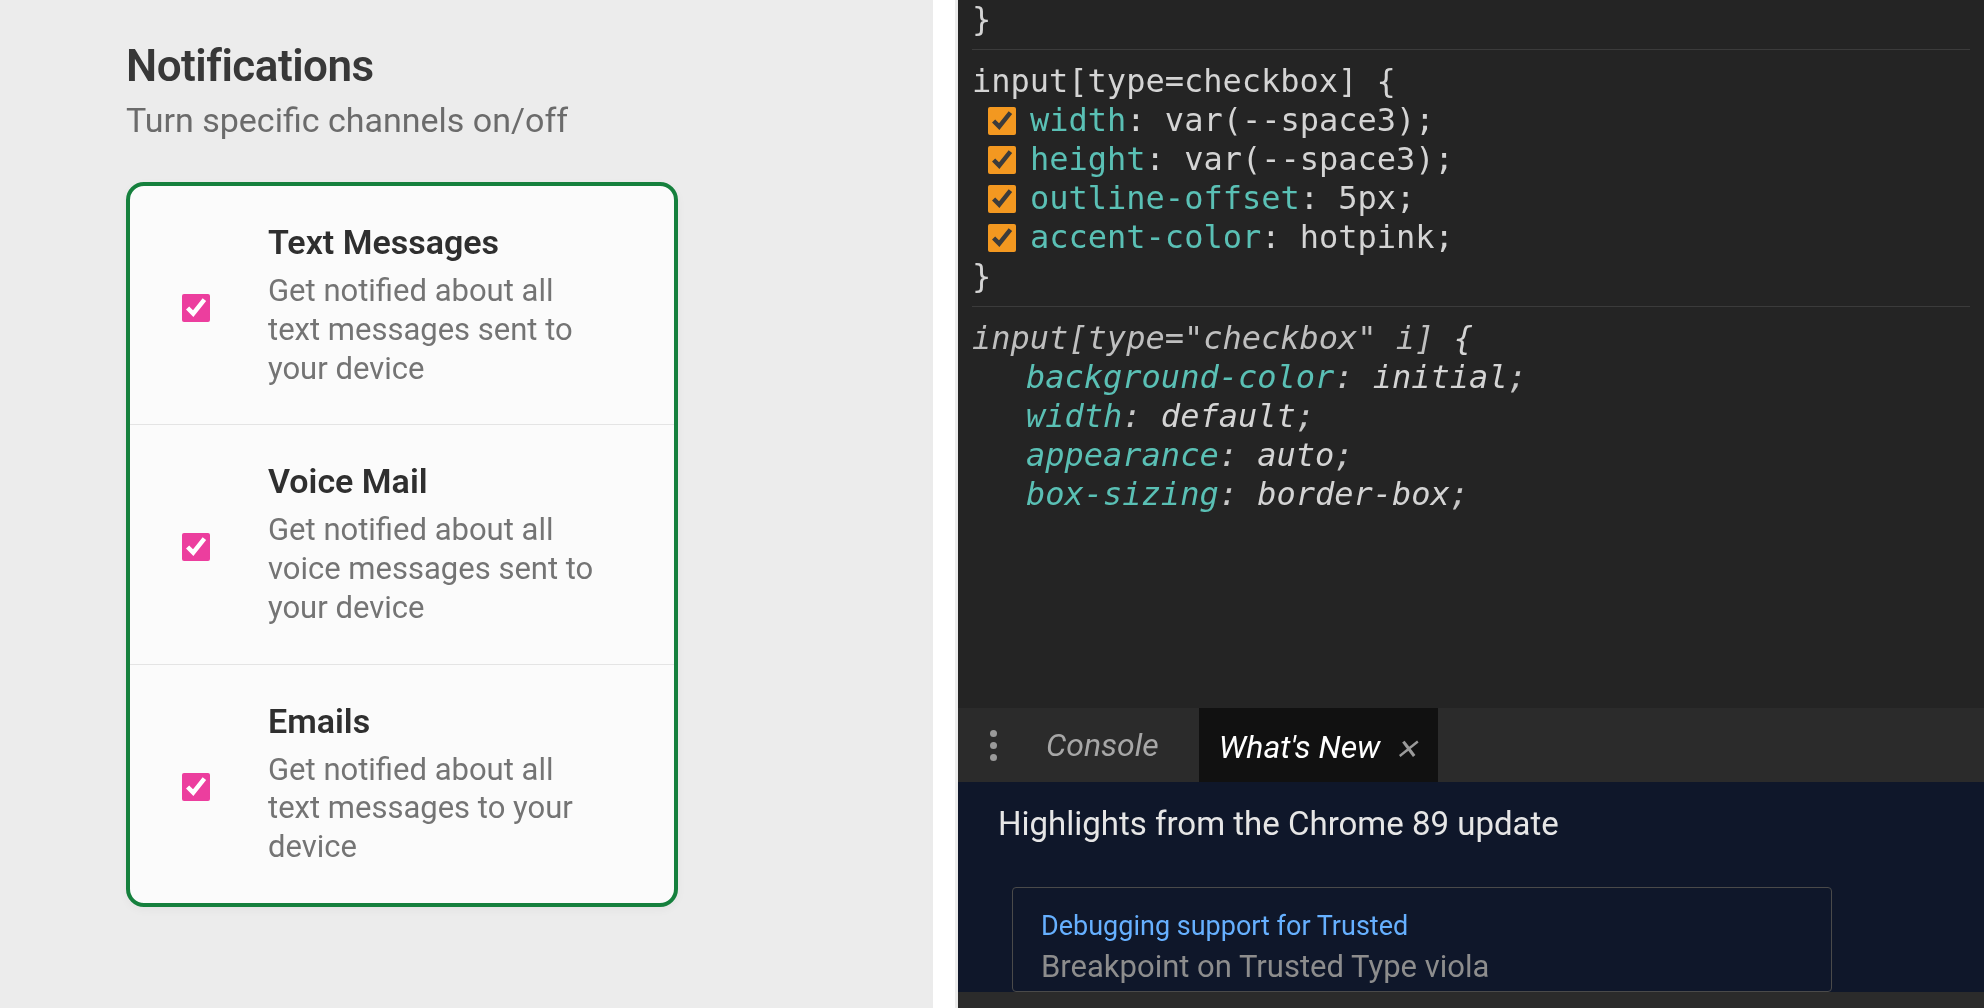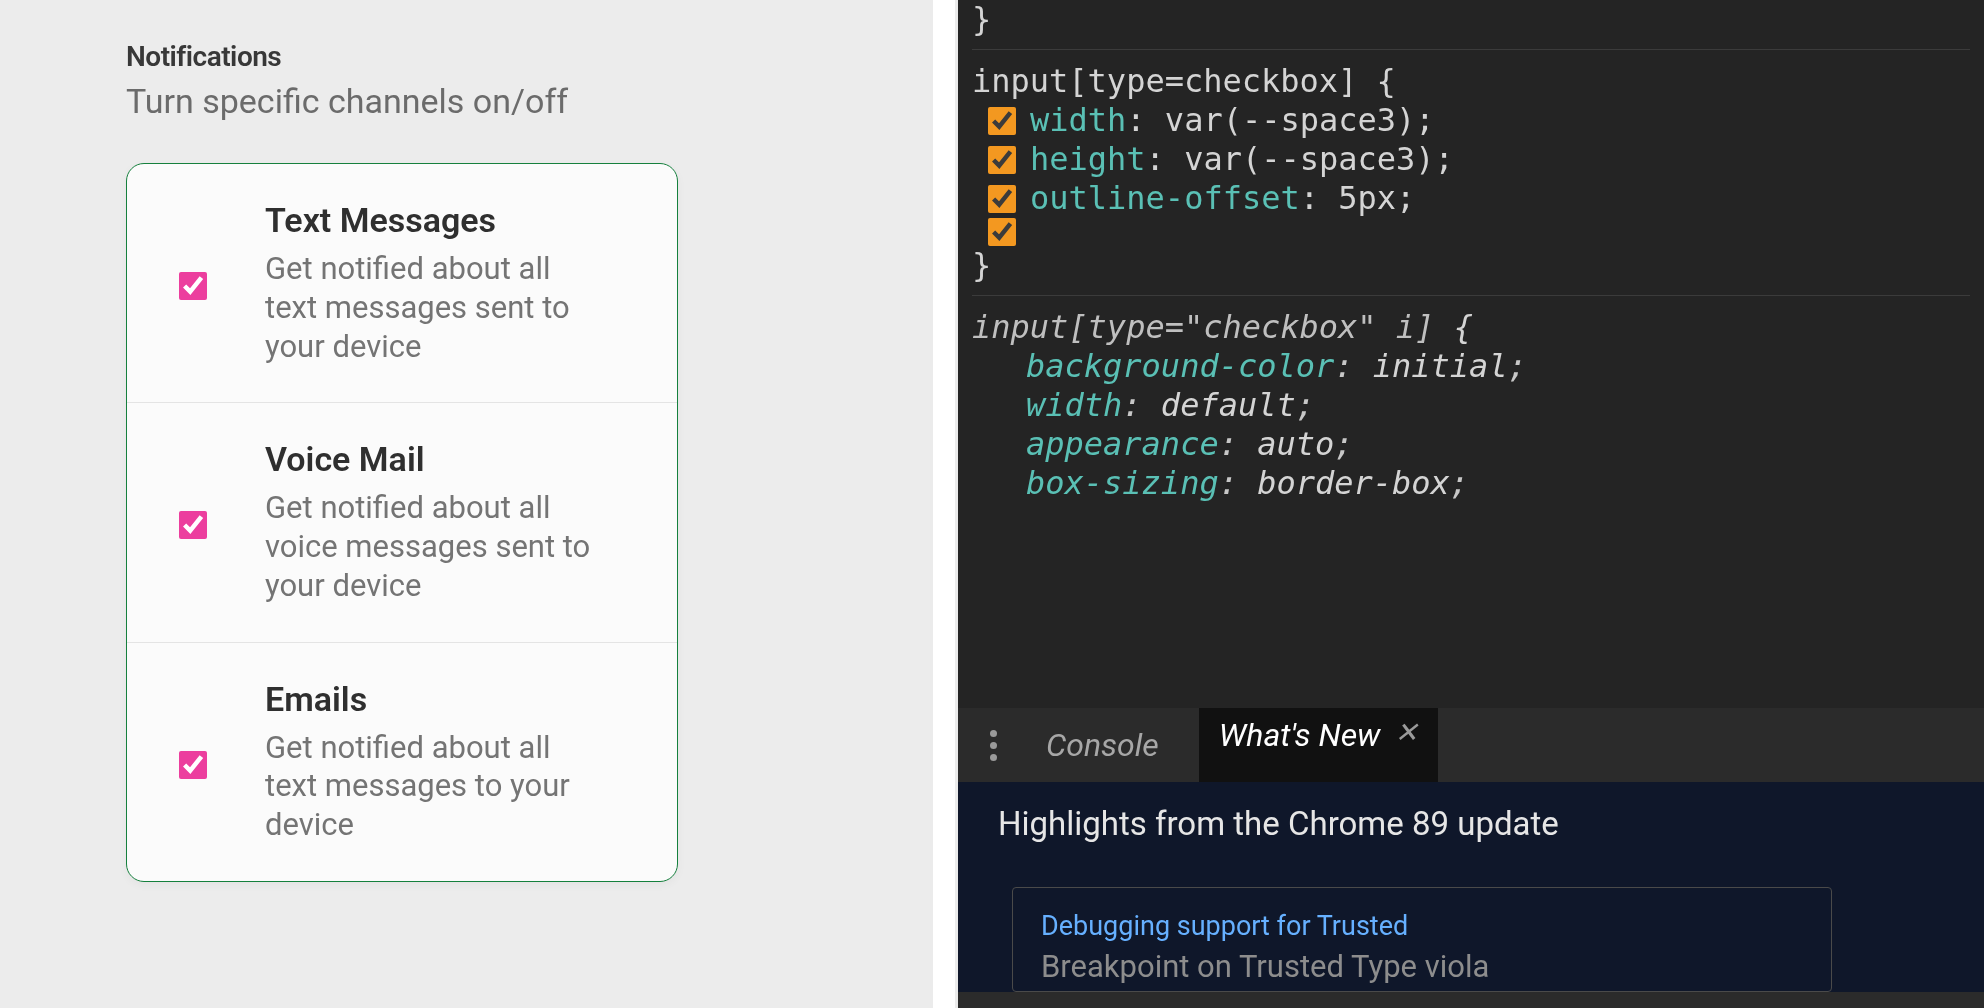"Notifications" .left .heading { font-size: 28px -> 44px }
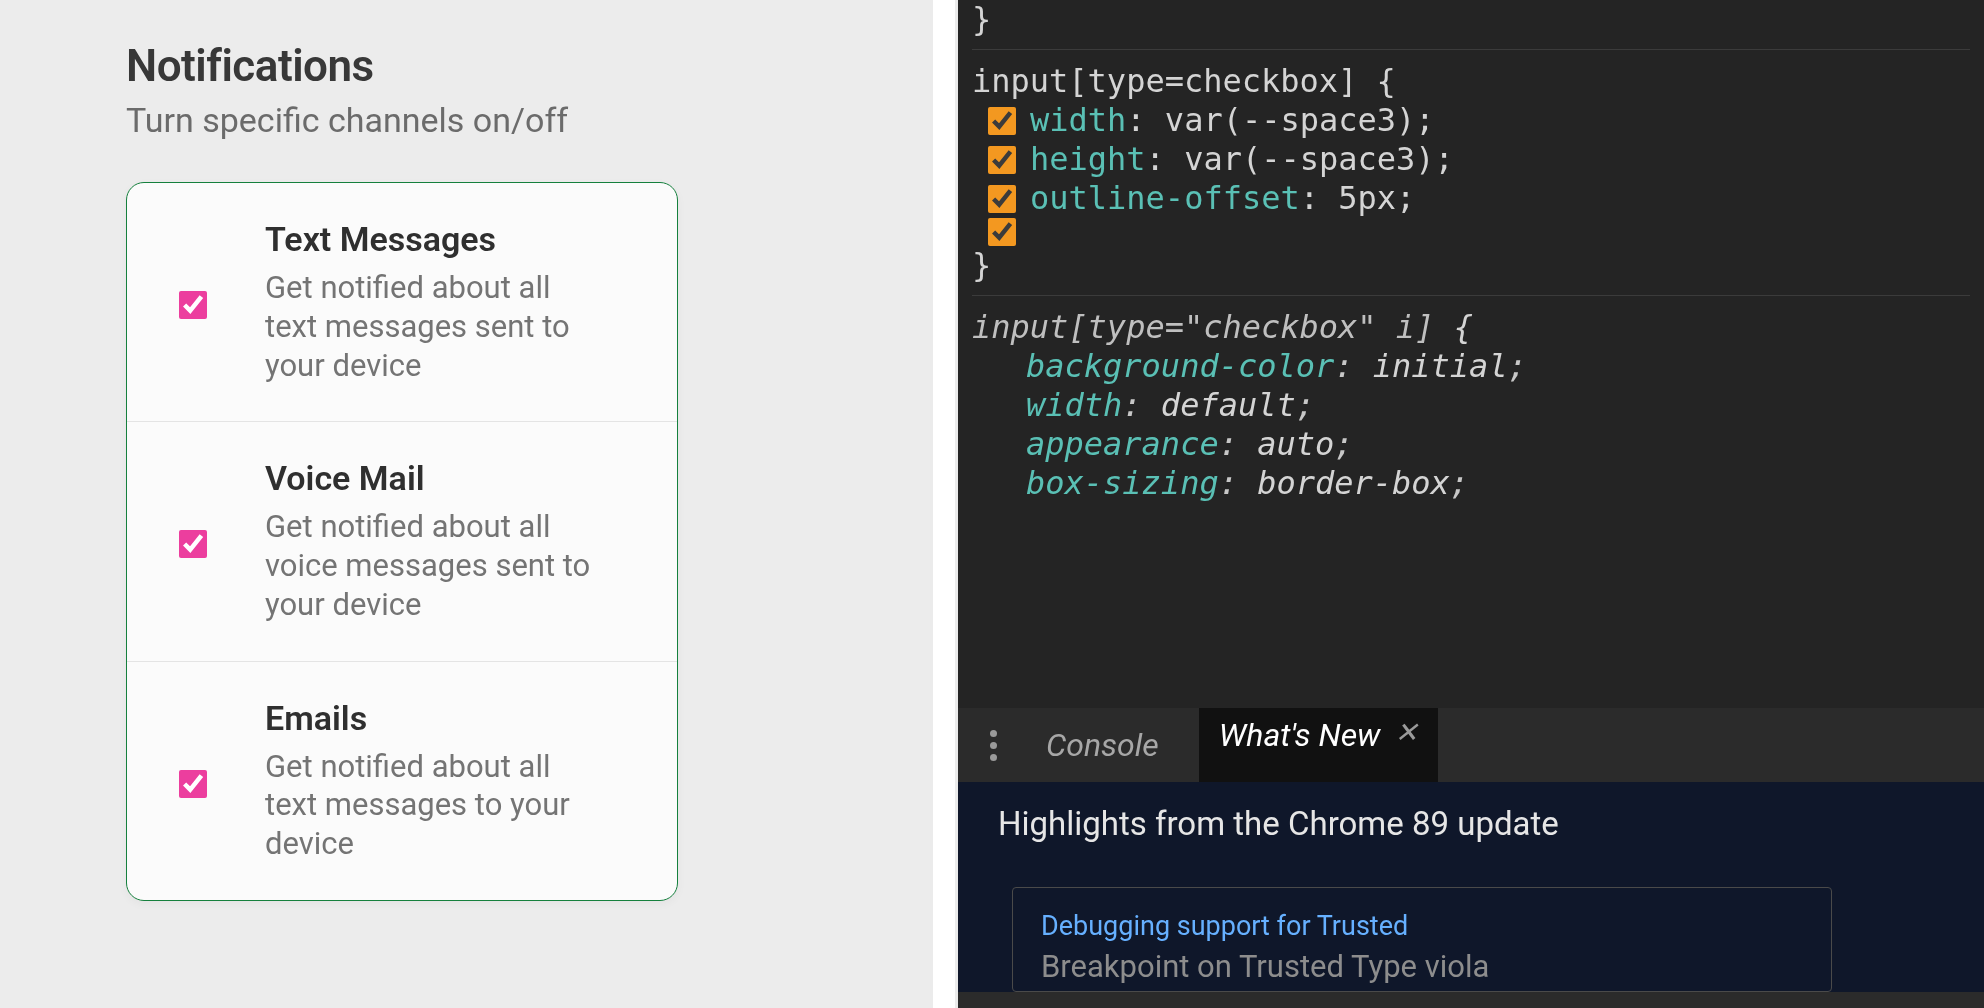"Text Messages" .card { border: 1px solid #15803d -> 4px solid #15803d }
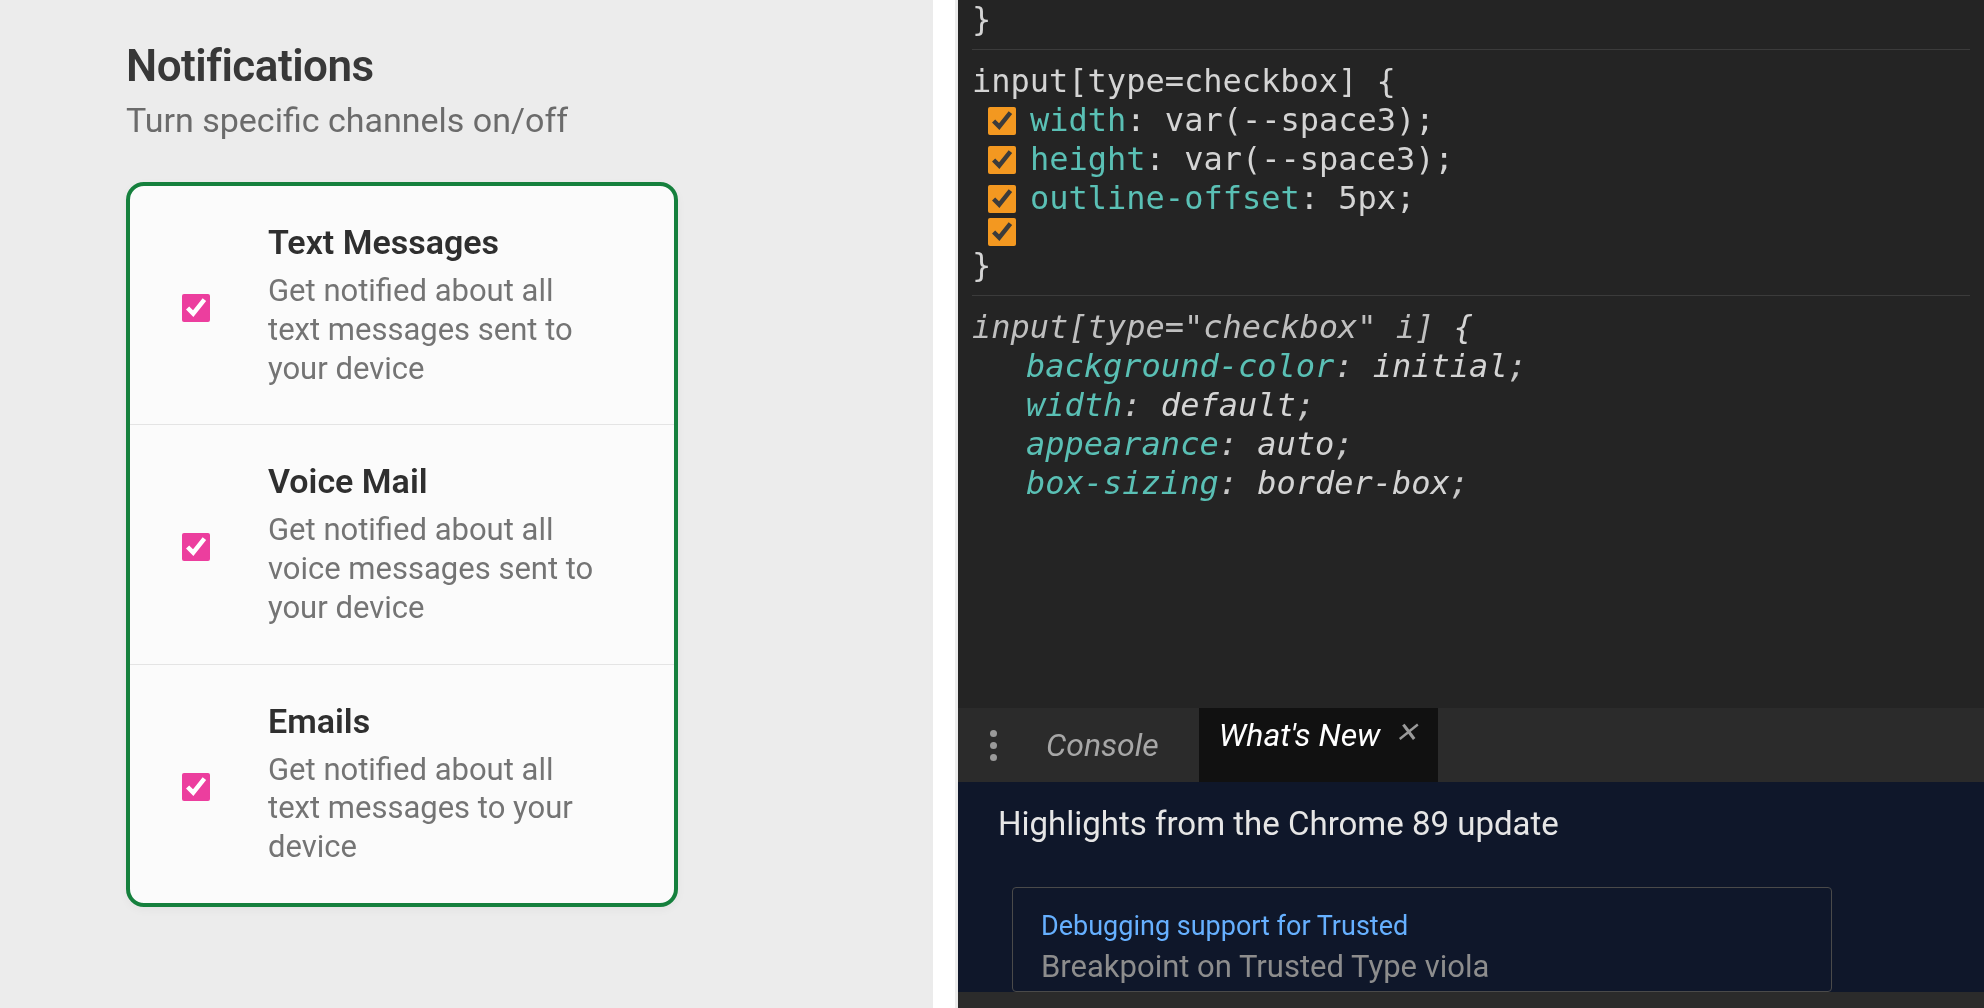"accent-color: hotpink;" span { html: none -> <span><span>accent-color</span><span>: </span><span>hotpink</span><span>;</span></span> }
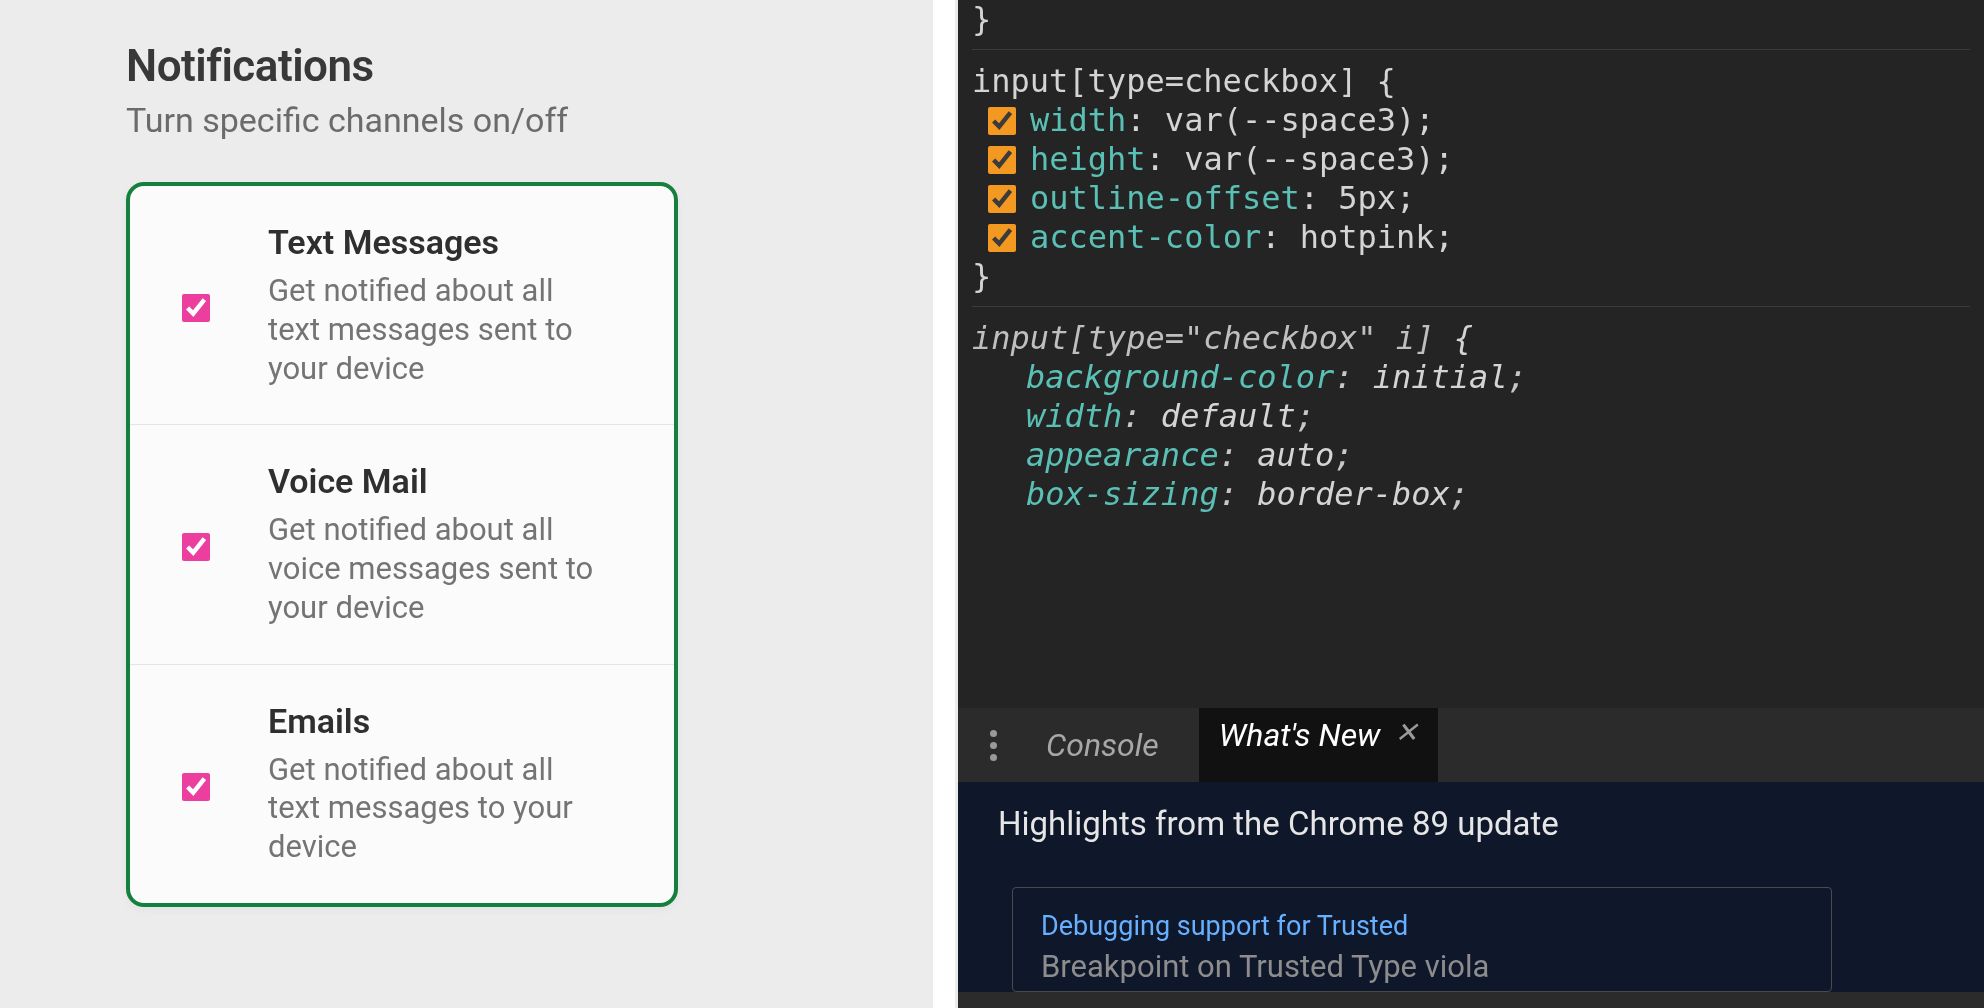"What's New" .tab.active { align-items: flex-start -> flex-end; padding: 8px 20px -> 16px 20px }
